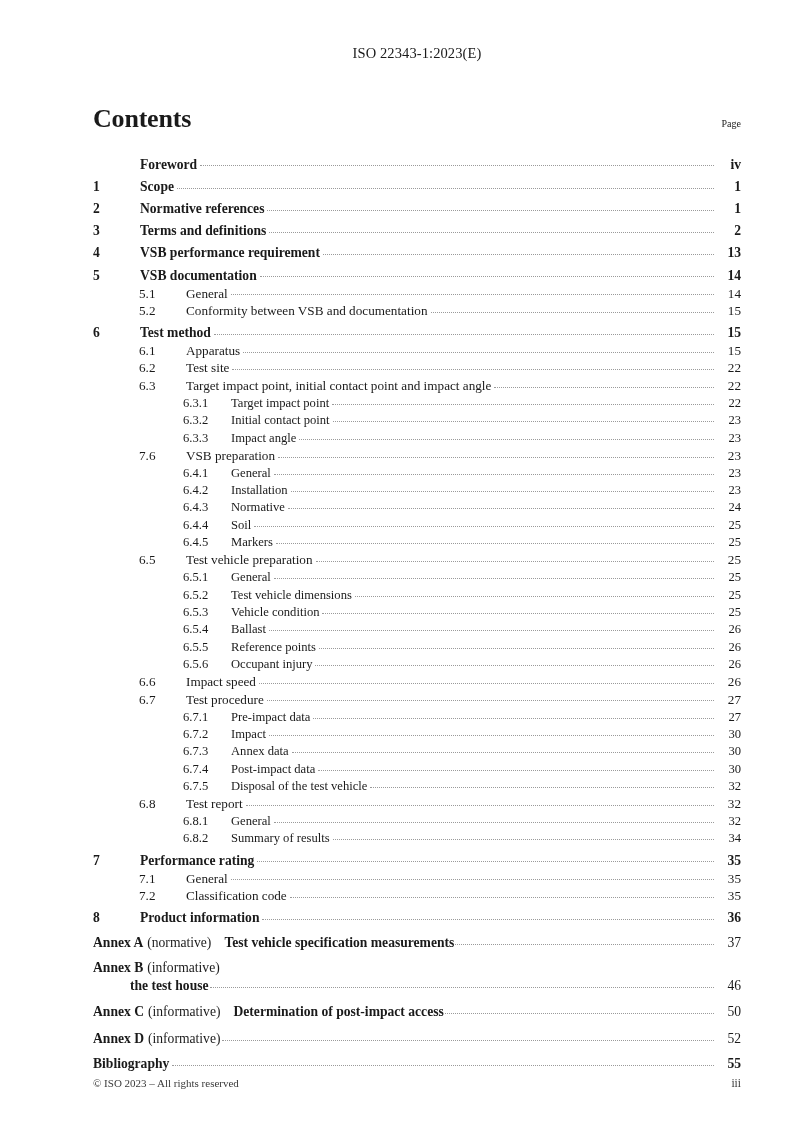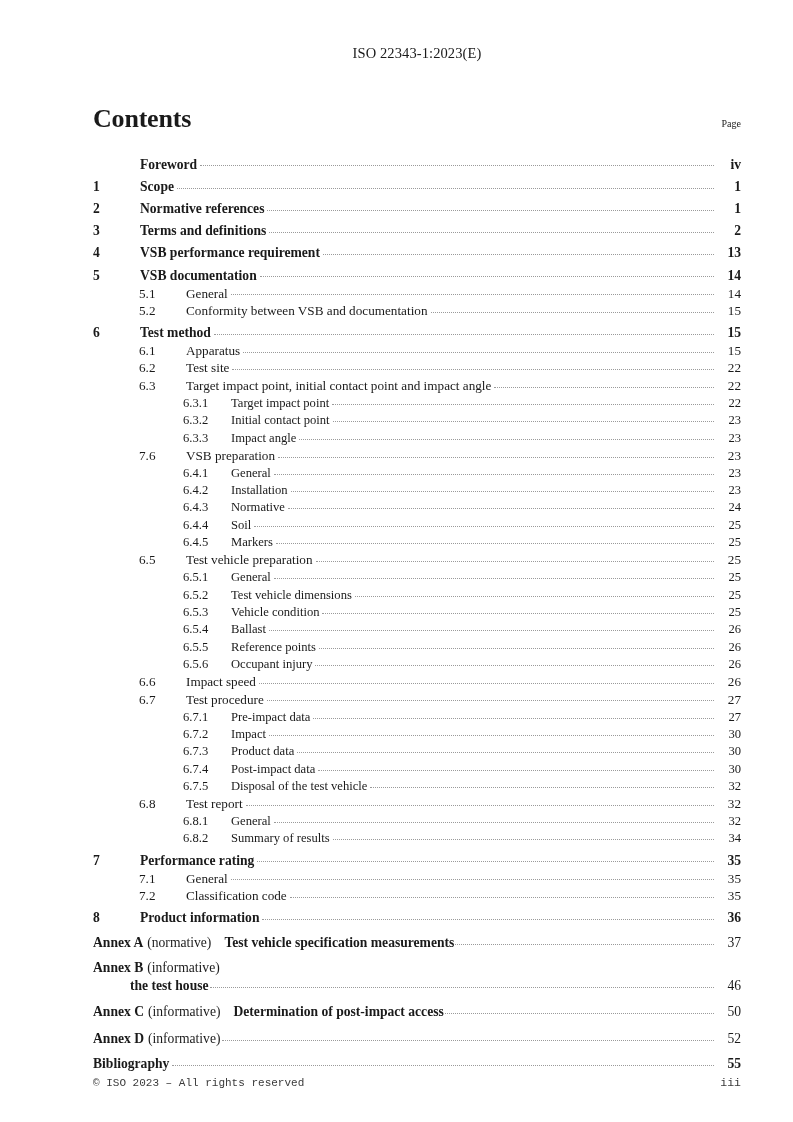"Product data" span.label { text: Product -> Annex }
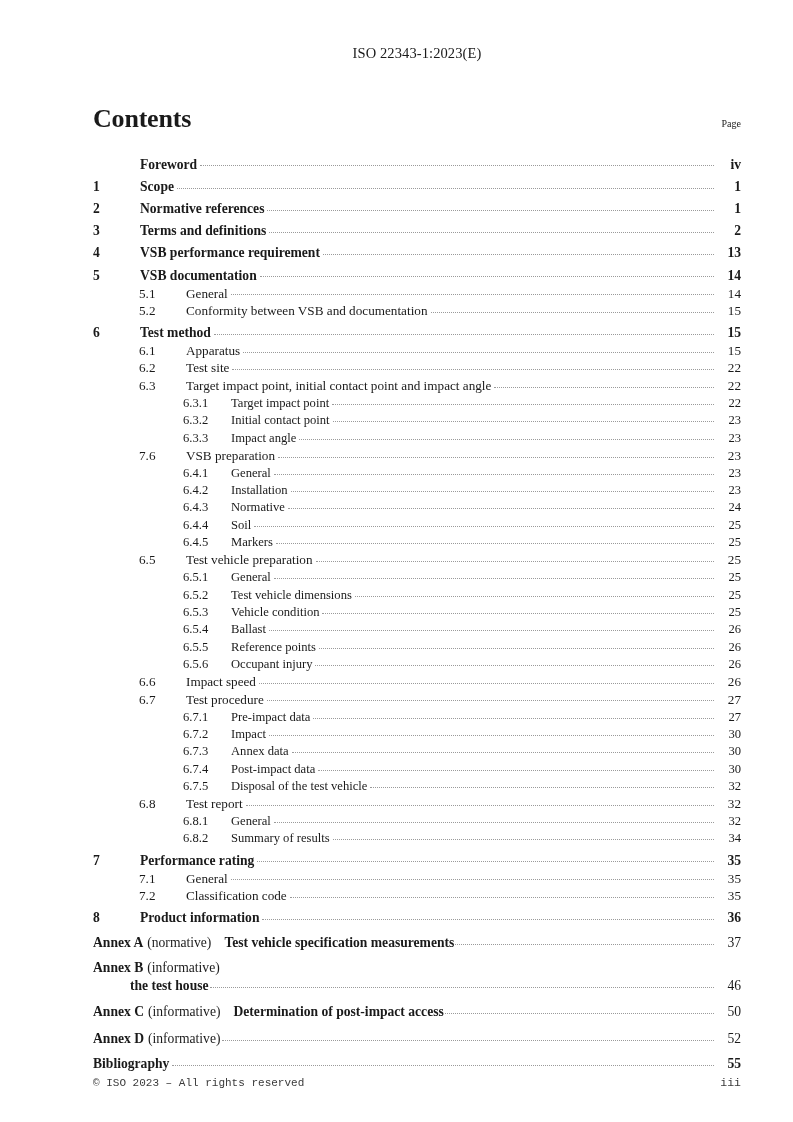"© ISO 2023 – All" .doc-footer { font-family: Liberation Mono, monospace -> none }
